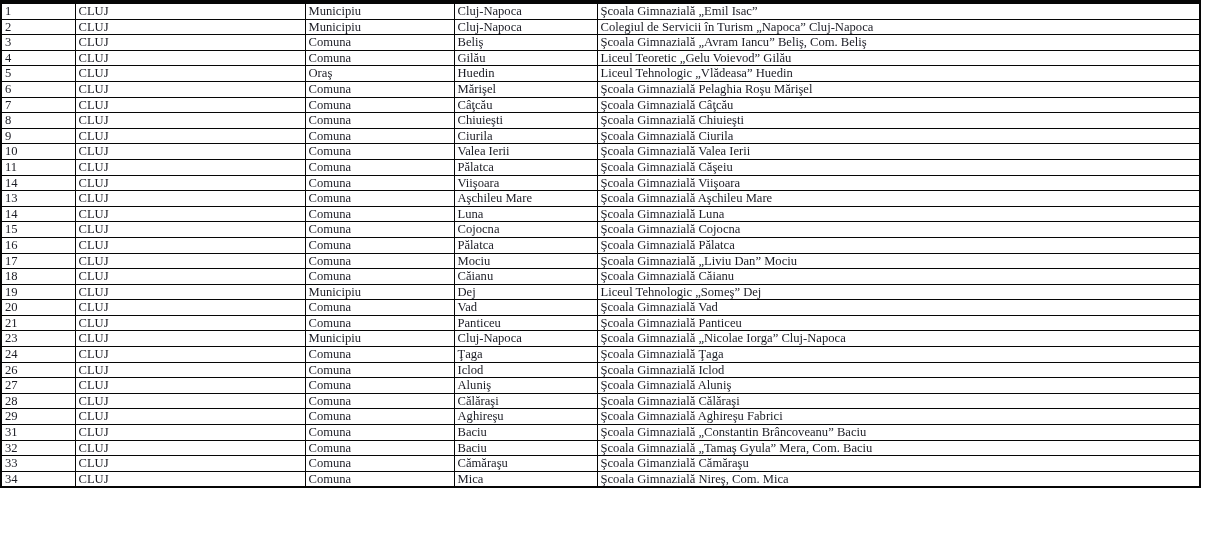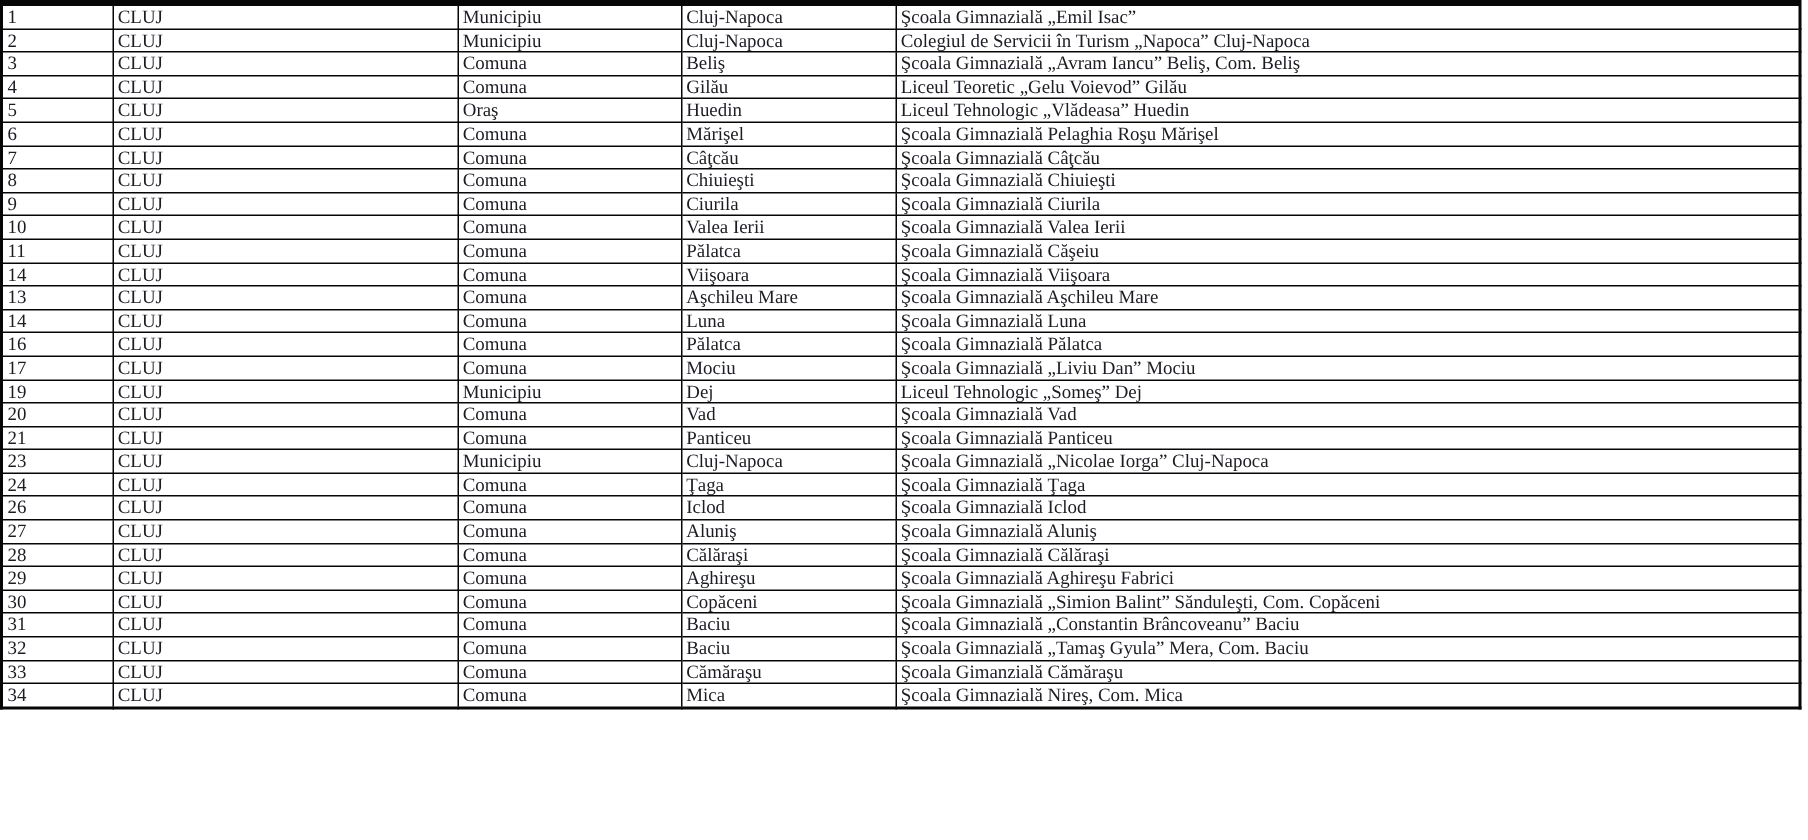"15" tr { html: none -> <tr> <td>15</td> <td>CLUJ</td> <td>Comuna</td> <td>Cojocna</td> <td>Şcoala Gimnazială Cojocna</td> </tr> }
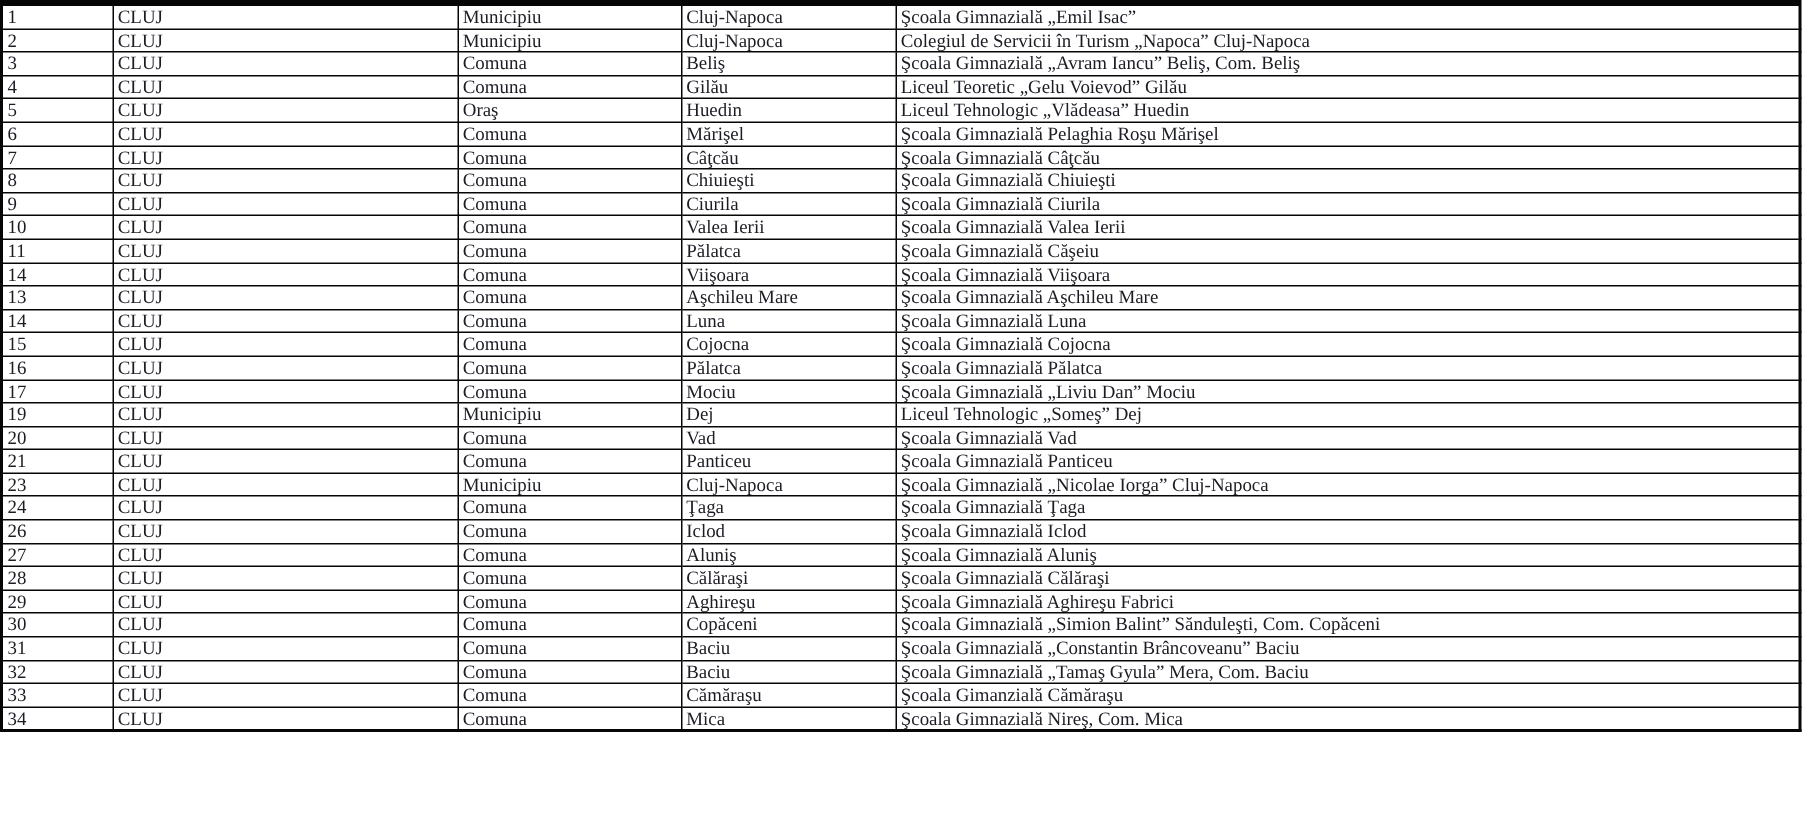"18" tr { html: none -> <tr> <td>18</td> <td>CLUJ</td> <td>Comuna</td> <td>Căianu</td> <td>Şcoala Gimnazială Căianu</td> </tr> }
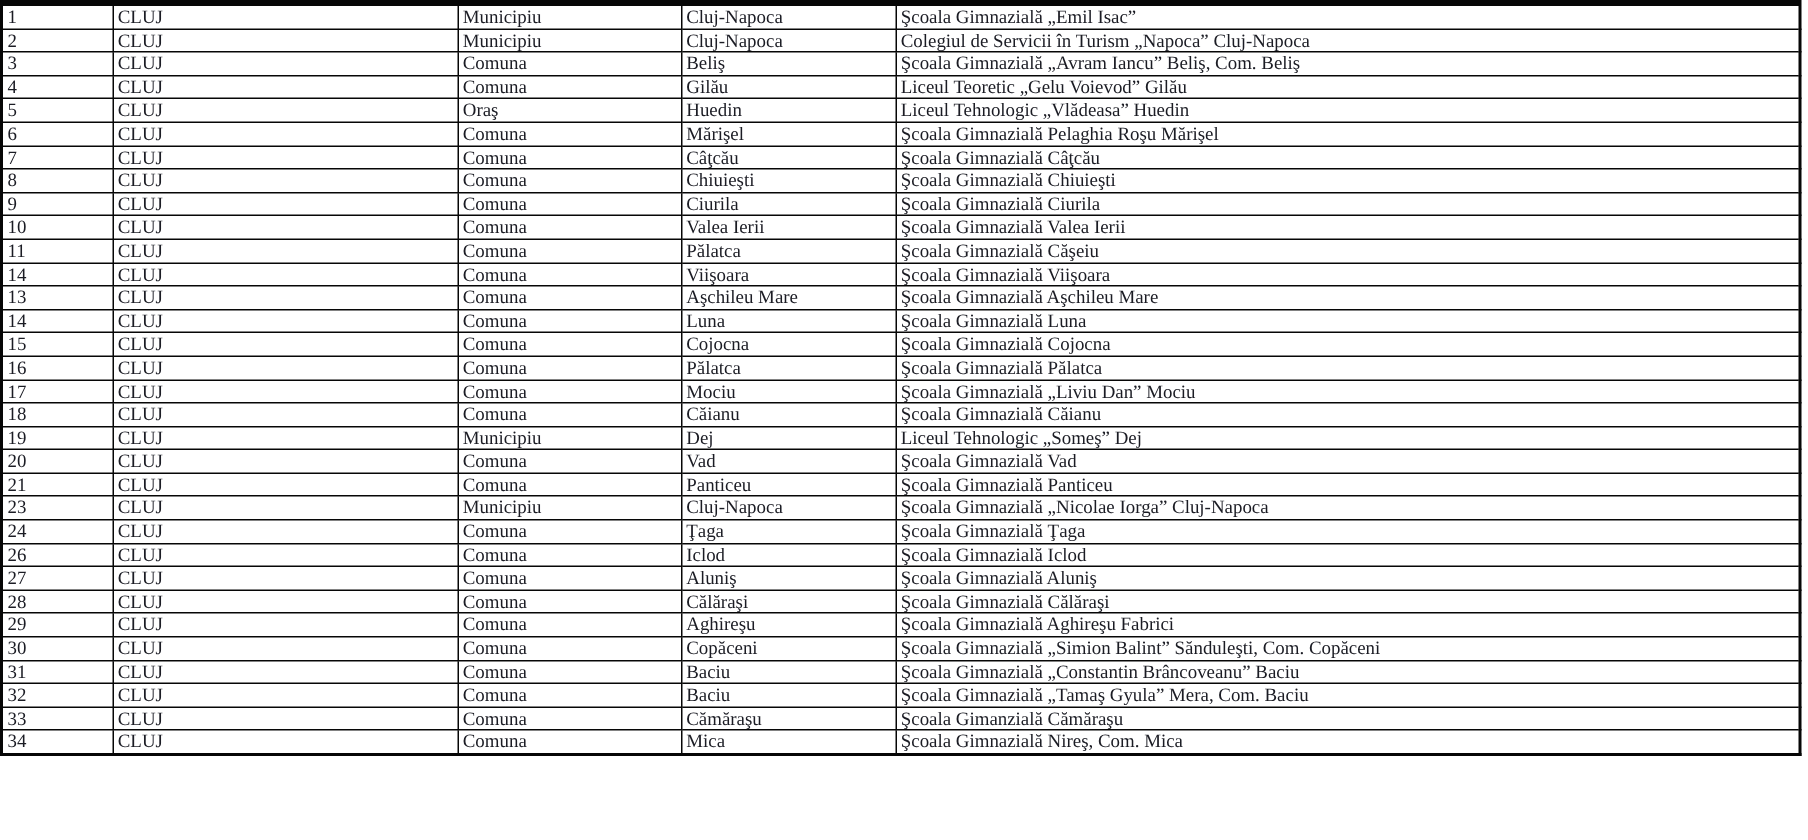"30" tr { html: <tr> <td>30</td> <td>CLUJ</td> <td>Comuna</td> <td>Copăceni</td> <td>Şcoala Gimnazială „Simion Balint” Sănduleşti, Com. Copăceni</td> </tr> -> none }
